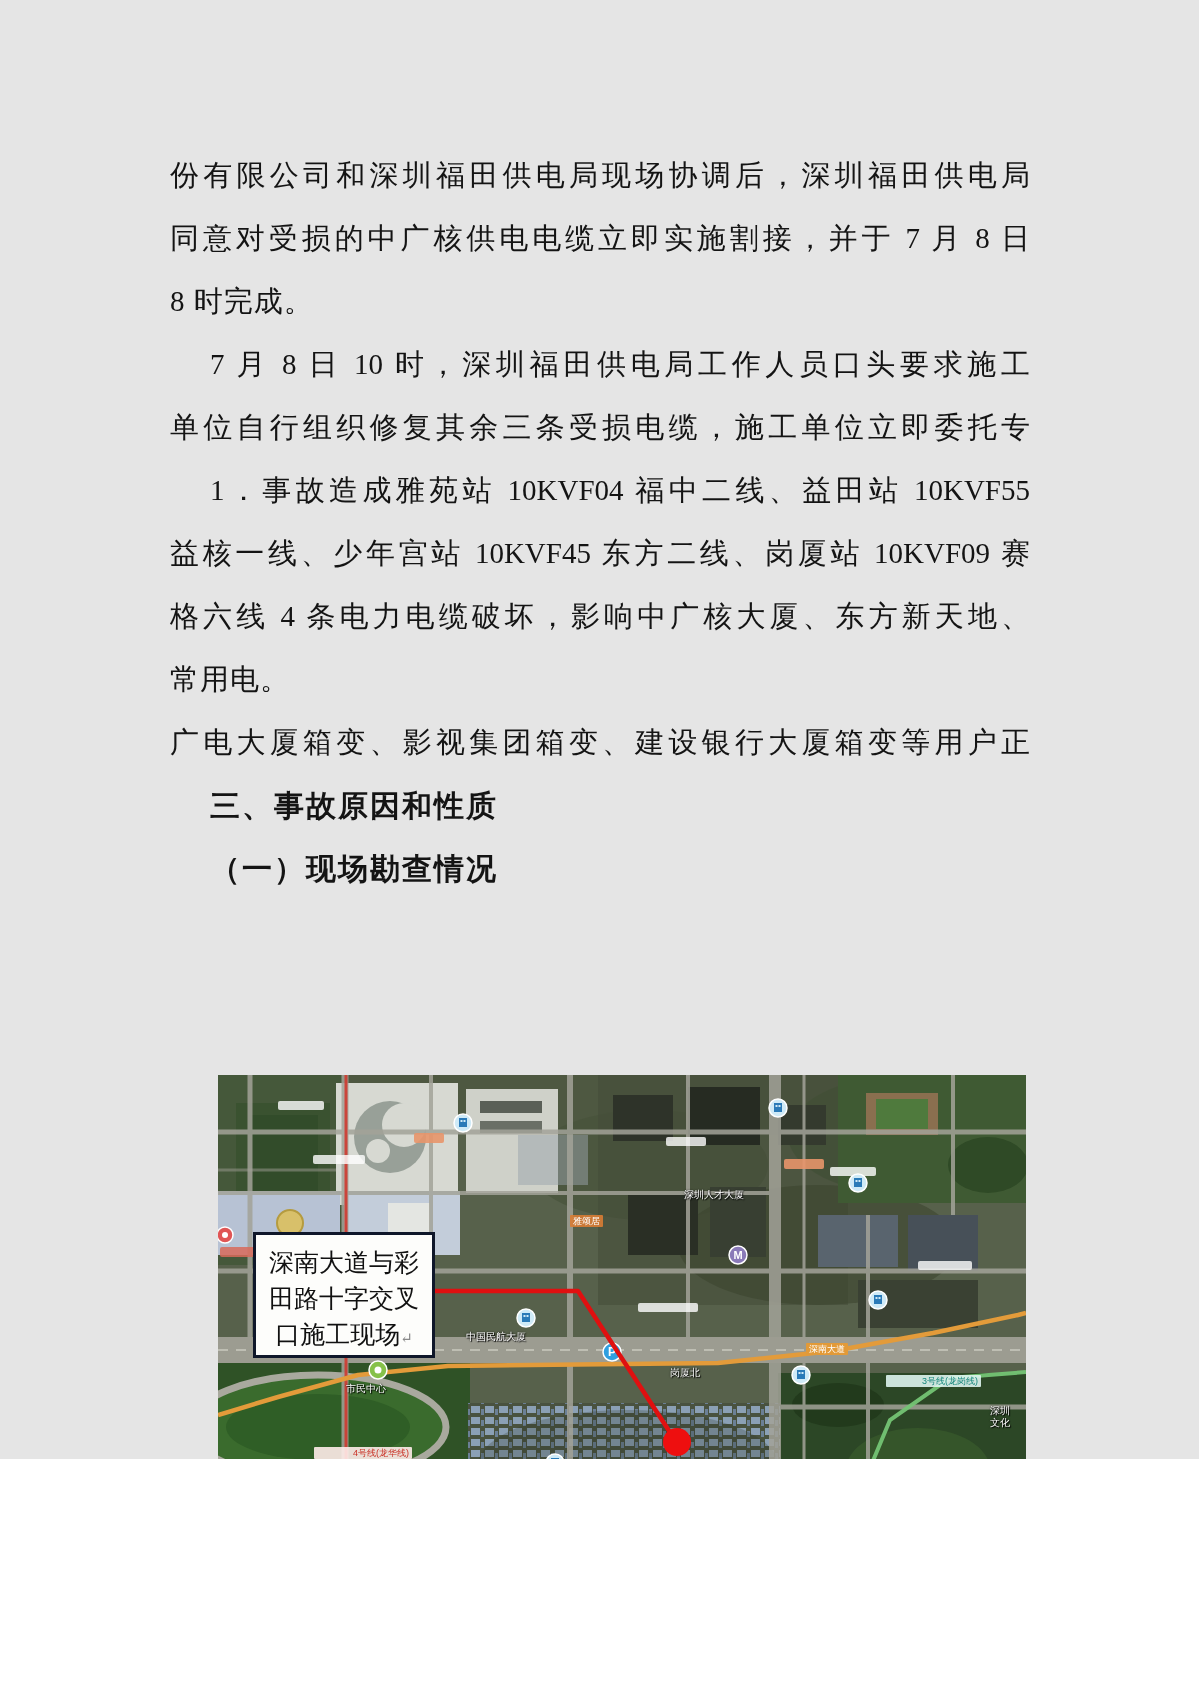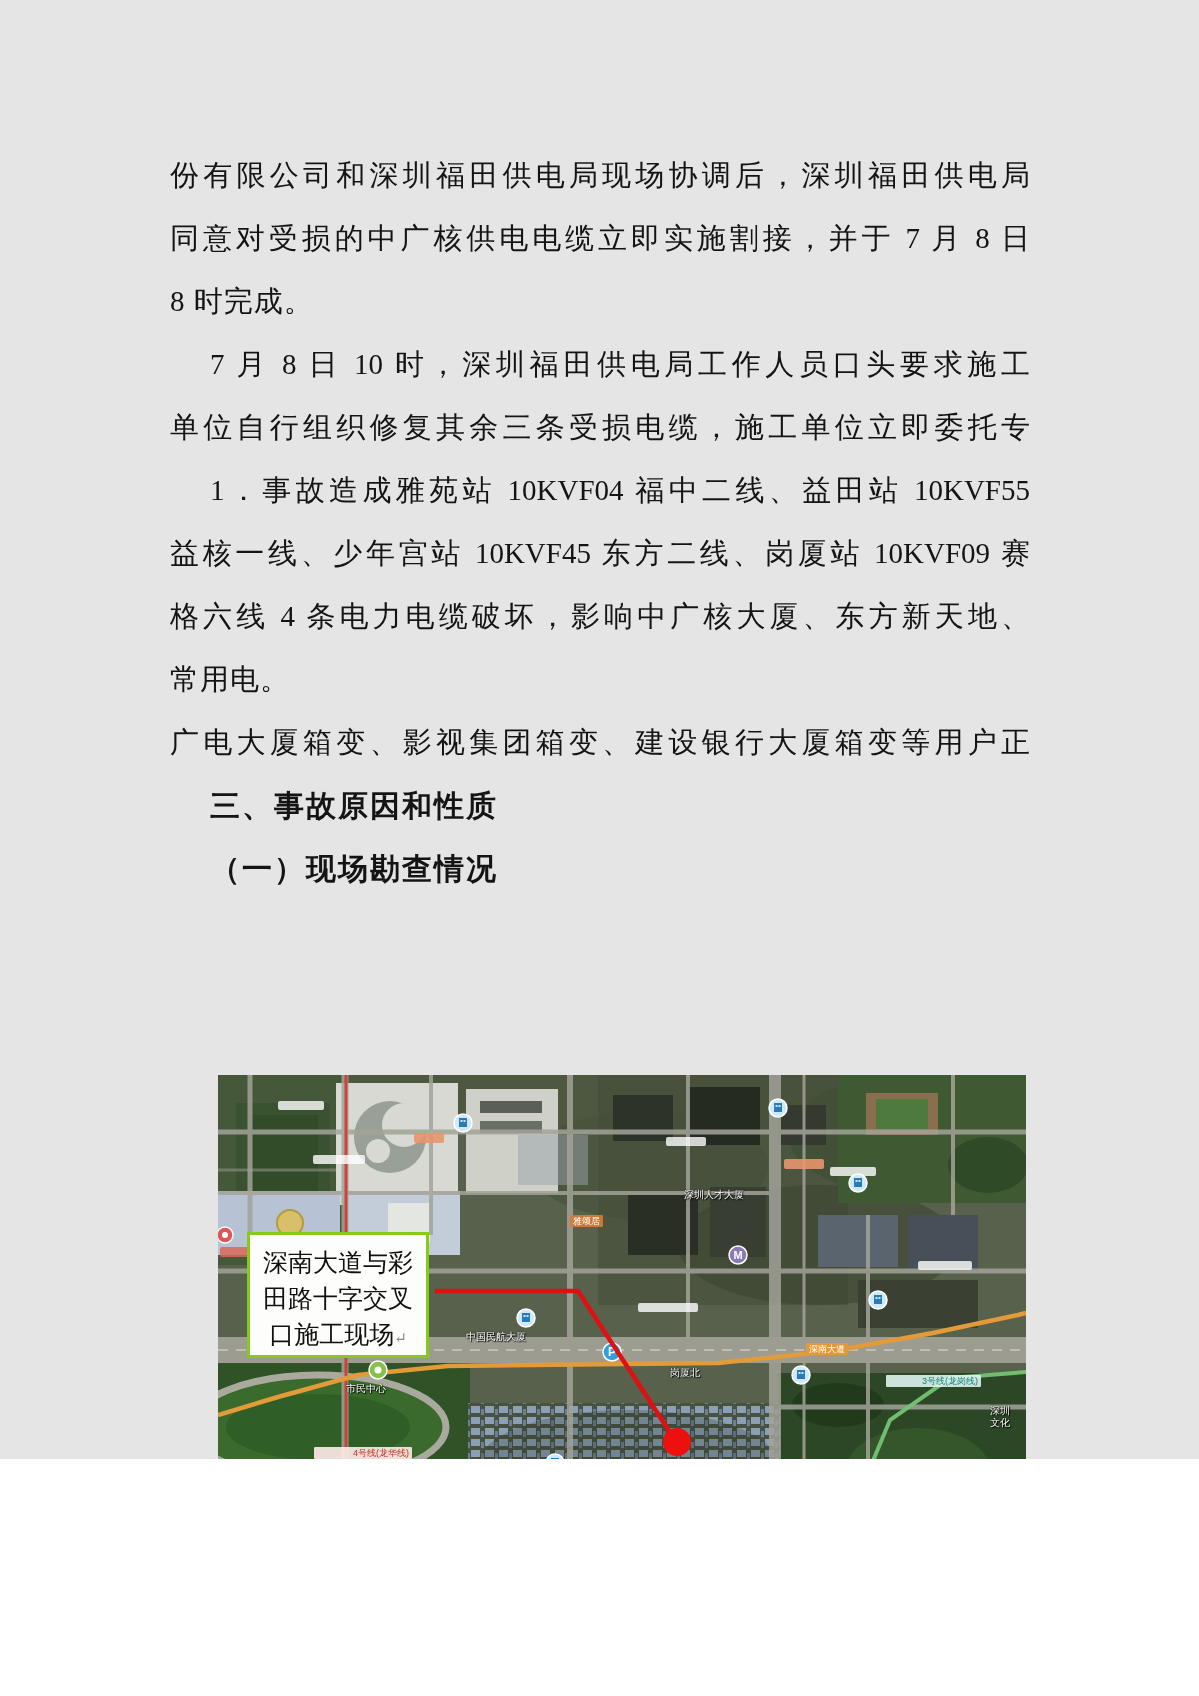"深南大道与彩" .callout { border: 3px solid #84cc16 -> 3px solid #0f172a; left: 29px -> 35px }
